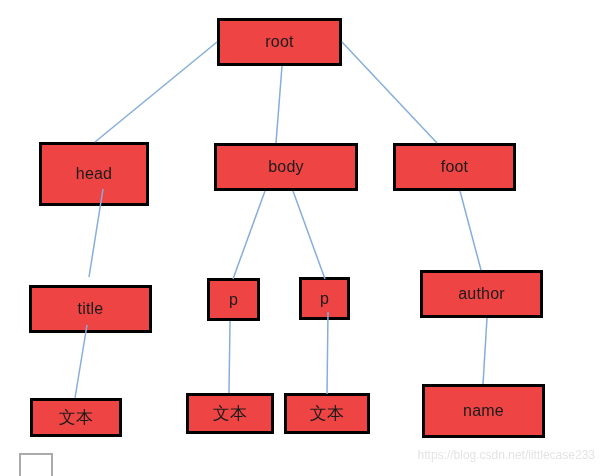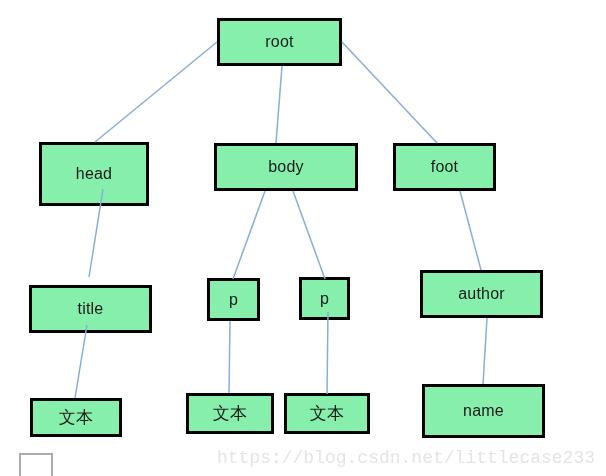"root" .node { background: #86efac -> #ef4444 }
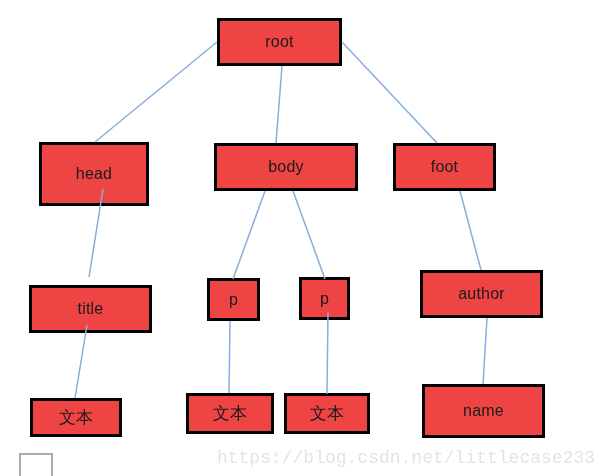"foot" div.node { width: 103px -> 123px }
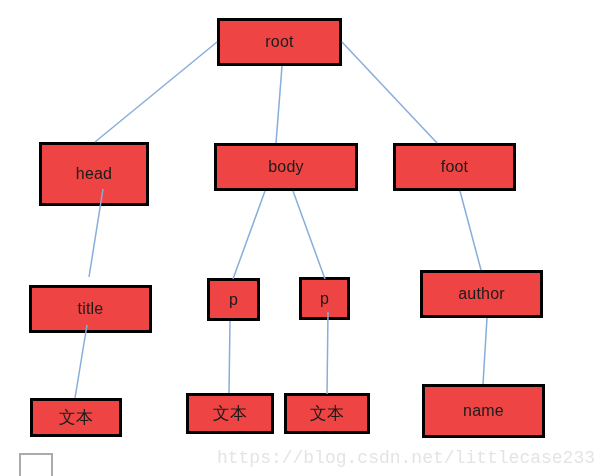"https://blog.csdn.net/littlecase233" .watermark { font-family: Liberation Mono, monospace -> none; font-size: 18px -> 12px }
